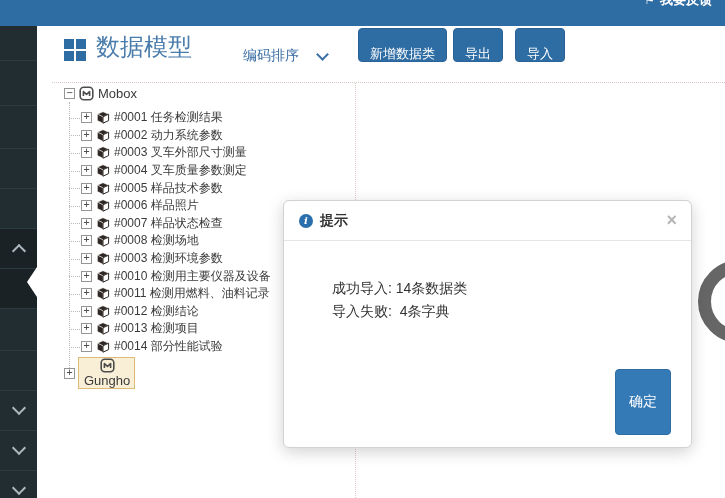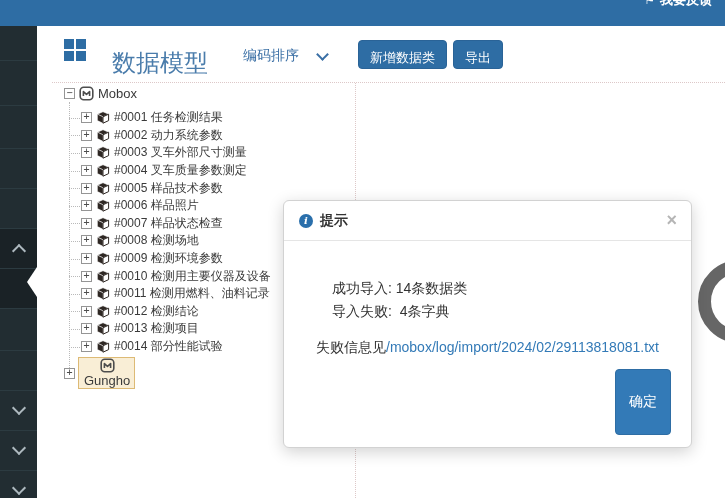"数据模型" .page-title { margin: 16px -> 0 }
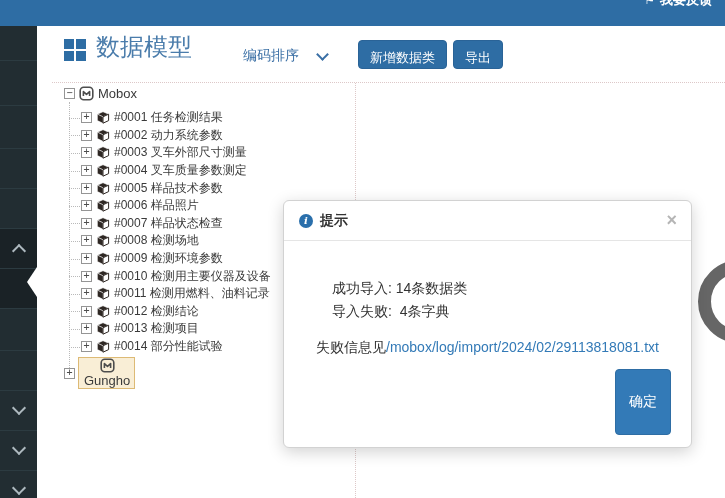"新增数据类" .hbtn { padding: 8px 11px -> 16px 11px; top: 40px -> 28px }
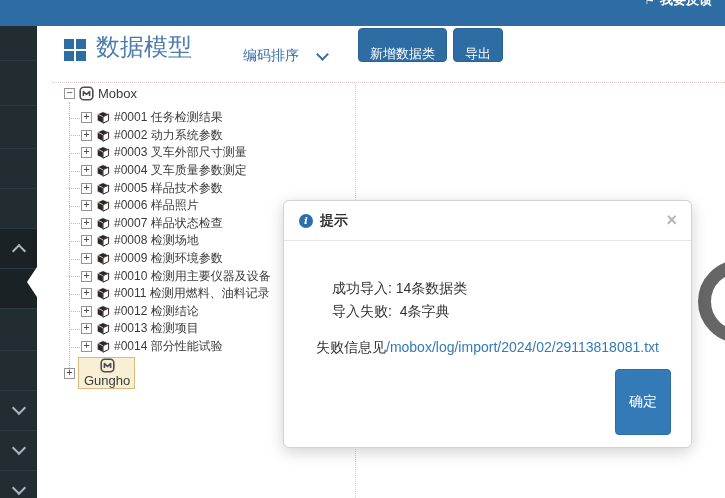"导入" button.hbtn { html: none -> <button>导入</button> }
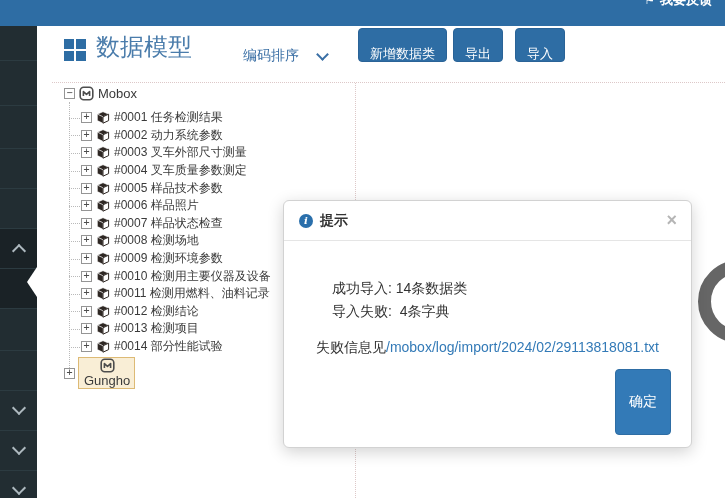"#0009 检测环境参数" span.child-label { text: 0009 -> 0003 }
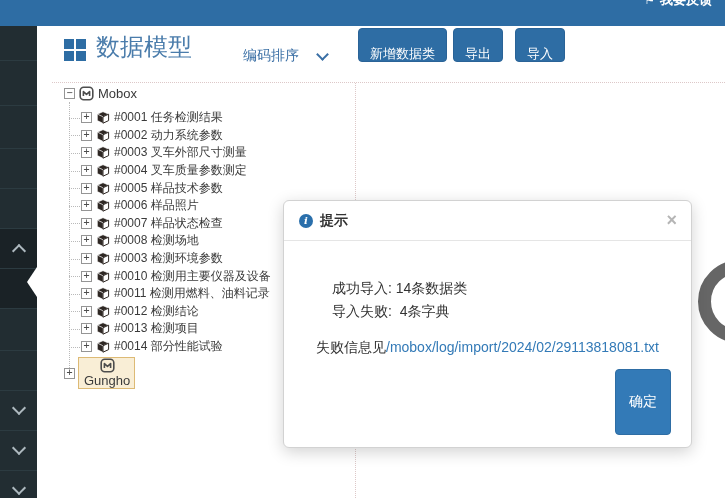"失败信息见/mobox/log/import/2024/02/291138180" div.mlink { html: <div> <span>失败信息见</span><a>/mobox/log/import/2024/02/29113818081.txt</a> </div> -> none }
